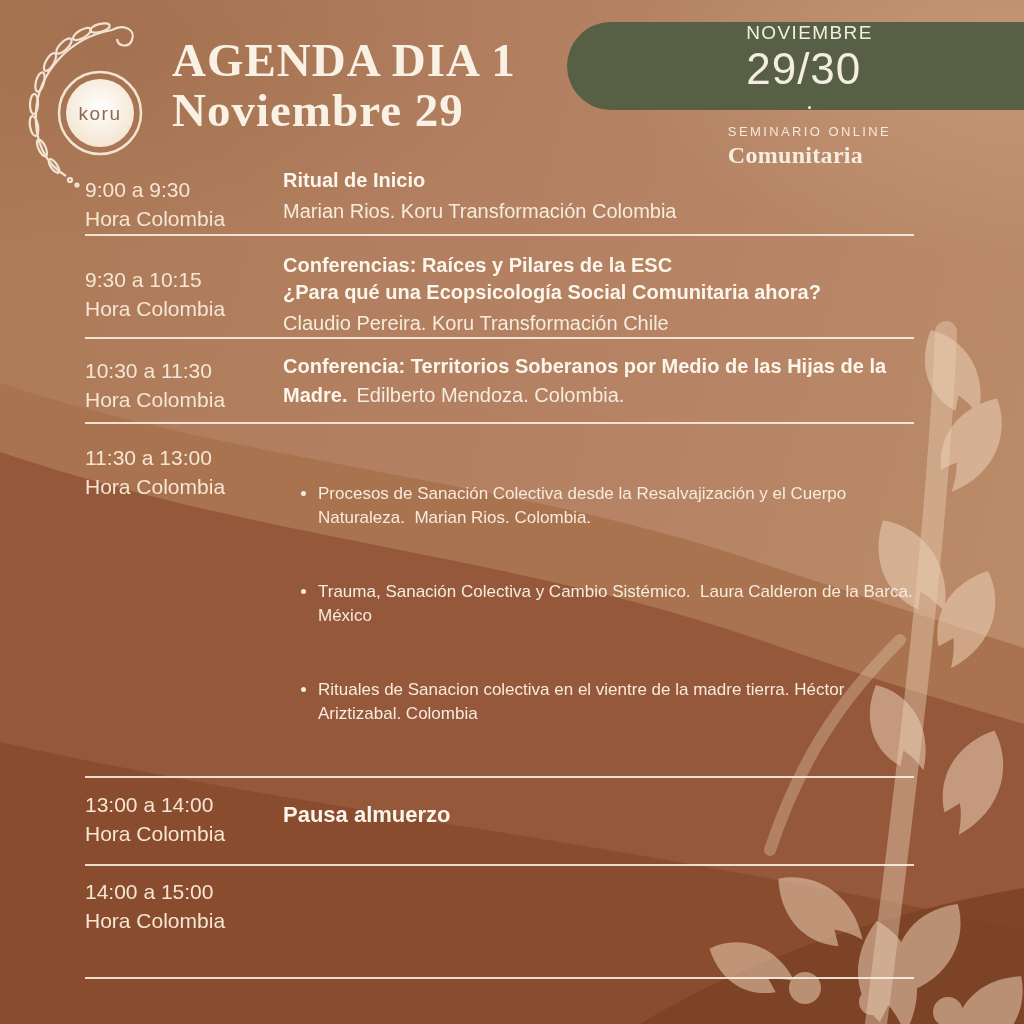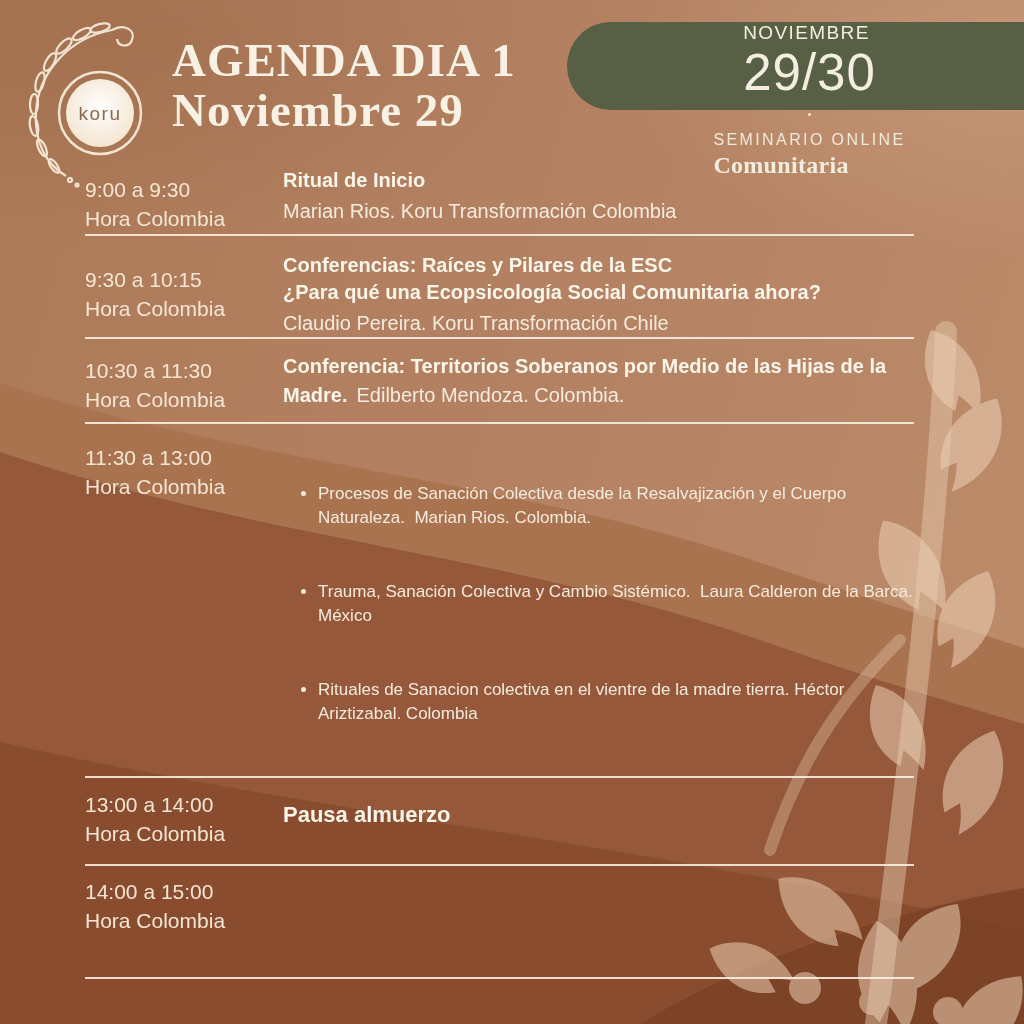"29/30" .b-days { font-size: 51px -> 44px }
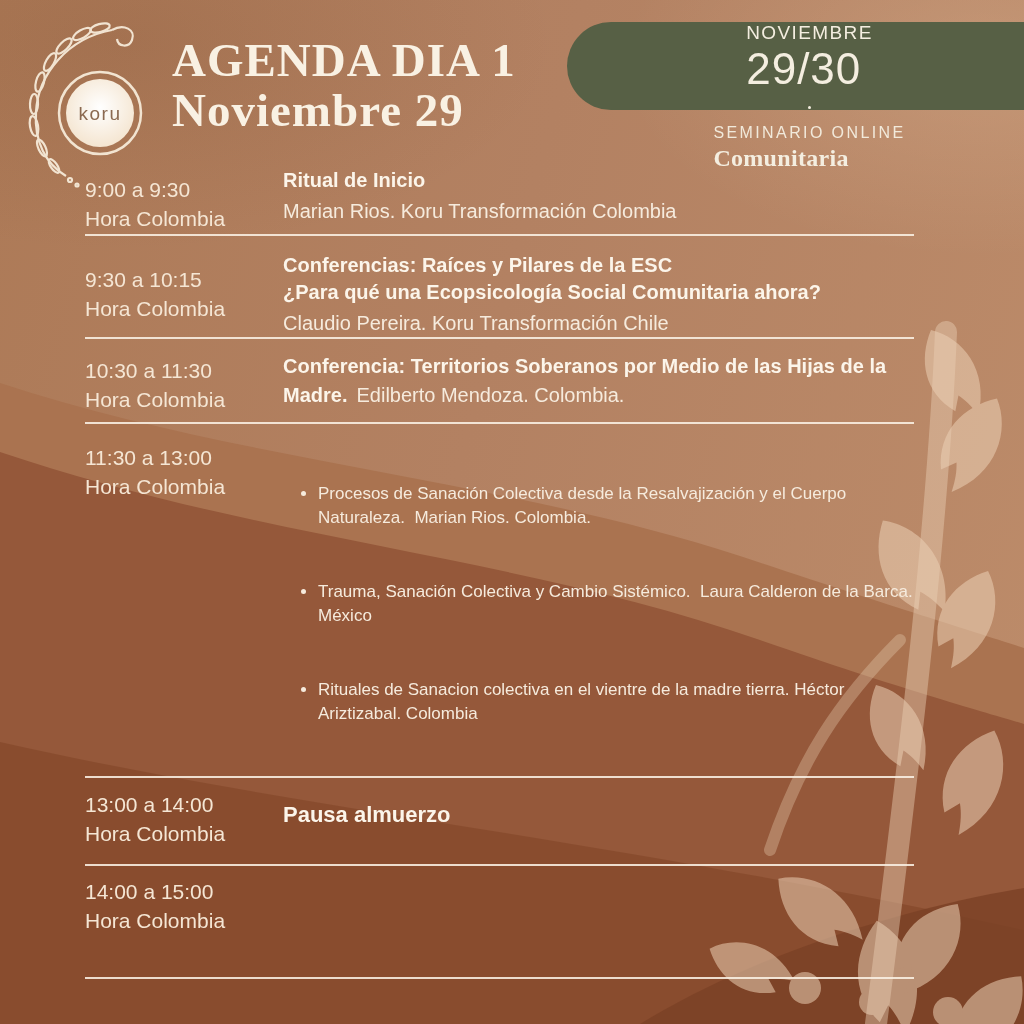"SEMINARIO ONLINE" .b-kicker { font-size: 16px -> 13px }
